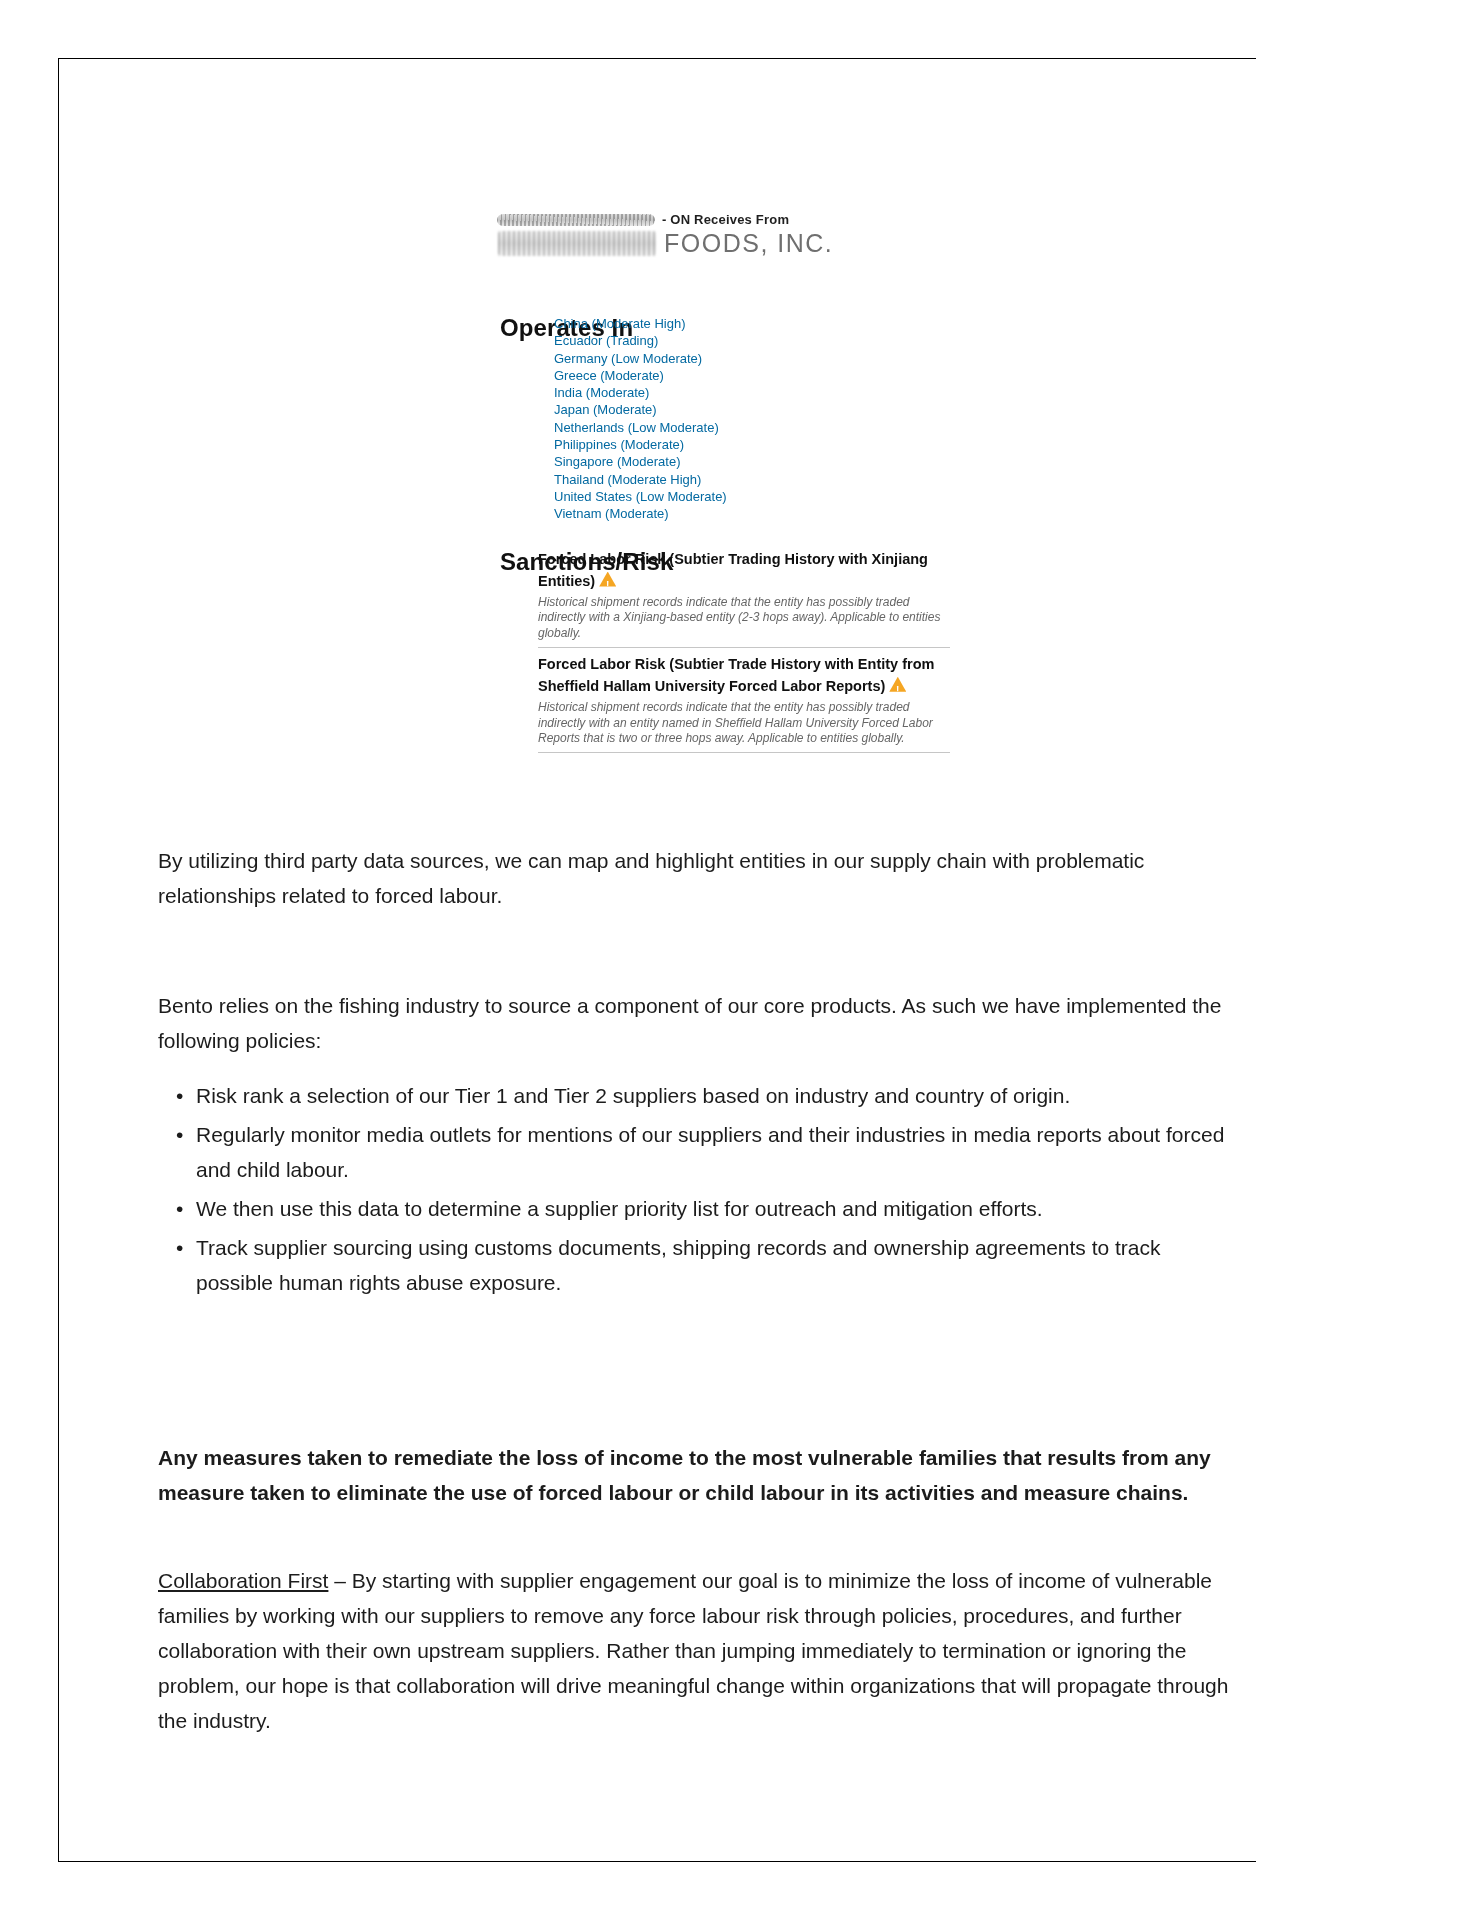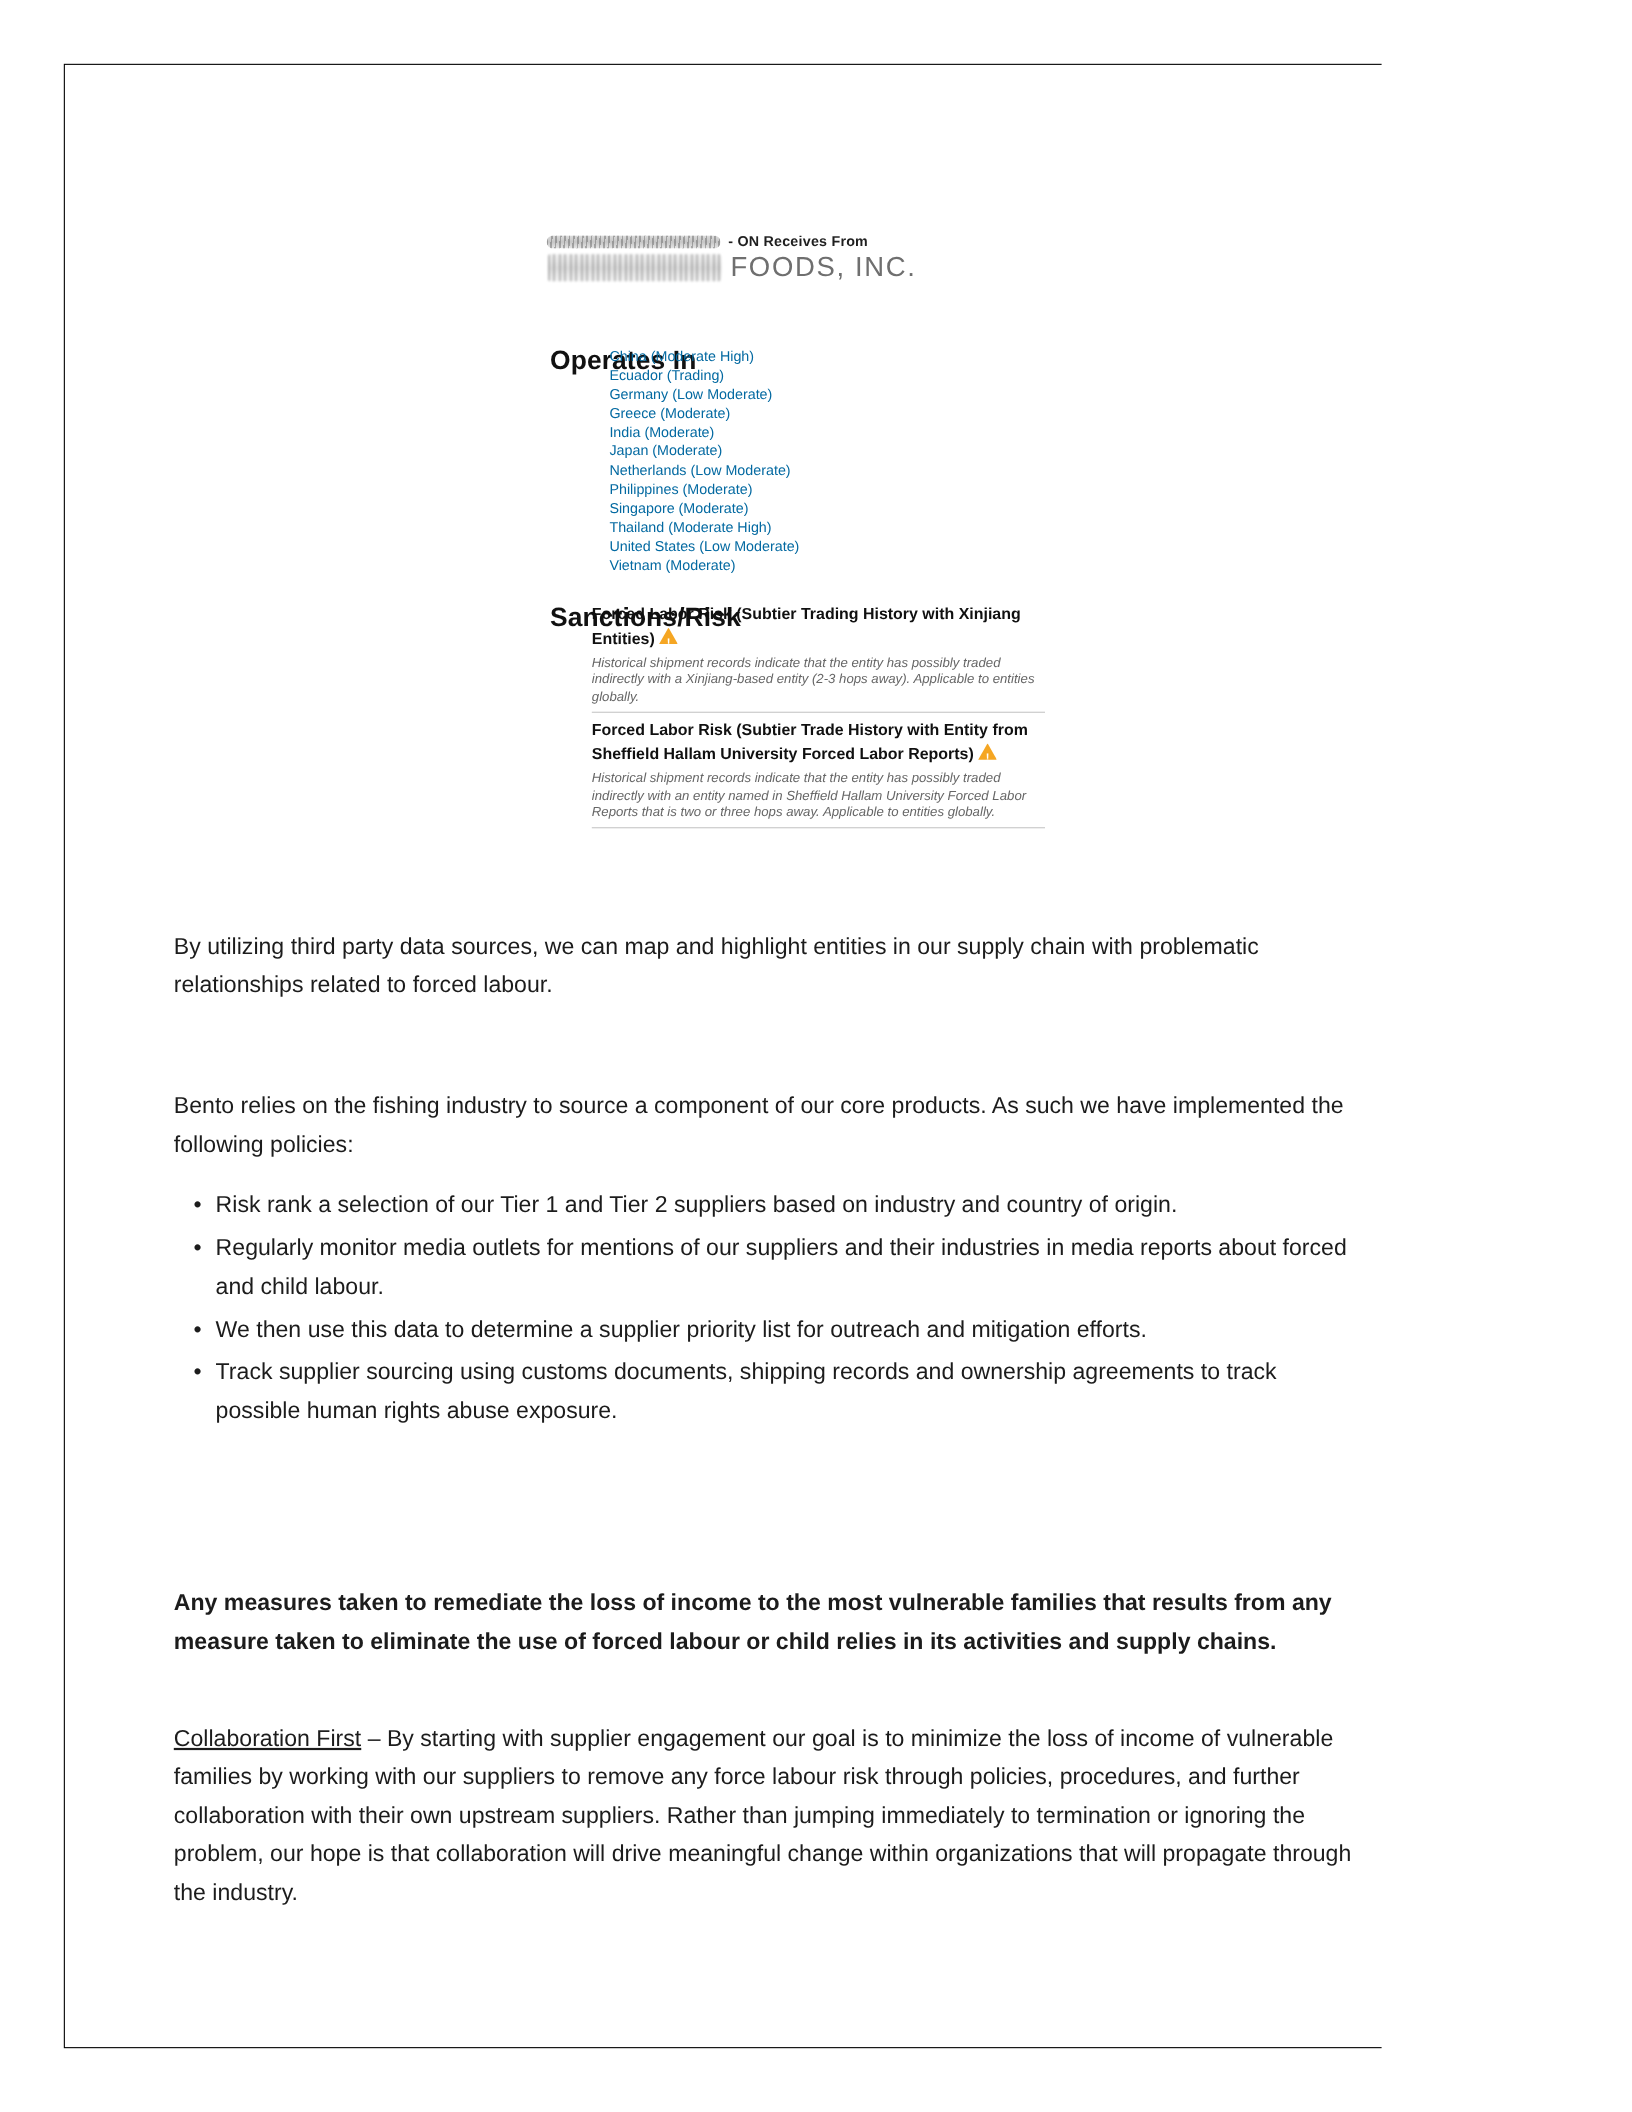"Any measures taken to remediate" p.bt { text: relies in its activities and supply -> labour in its activities and measure }
